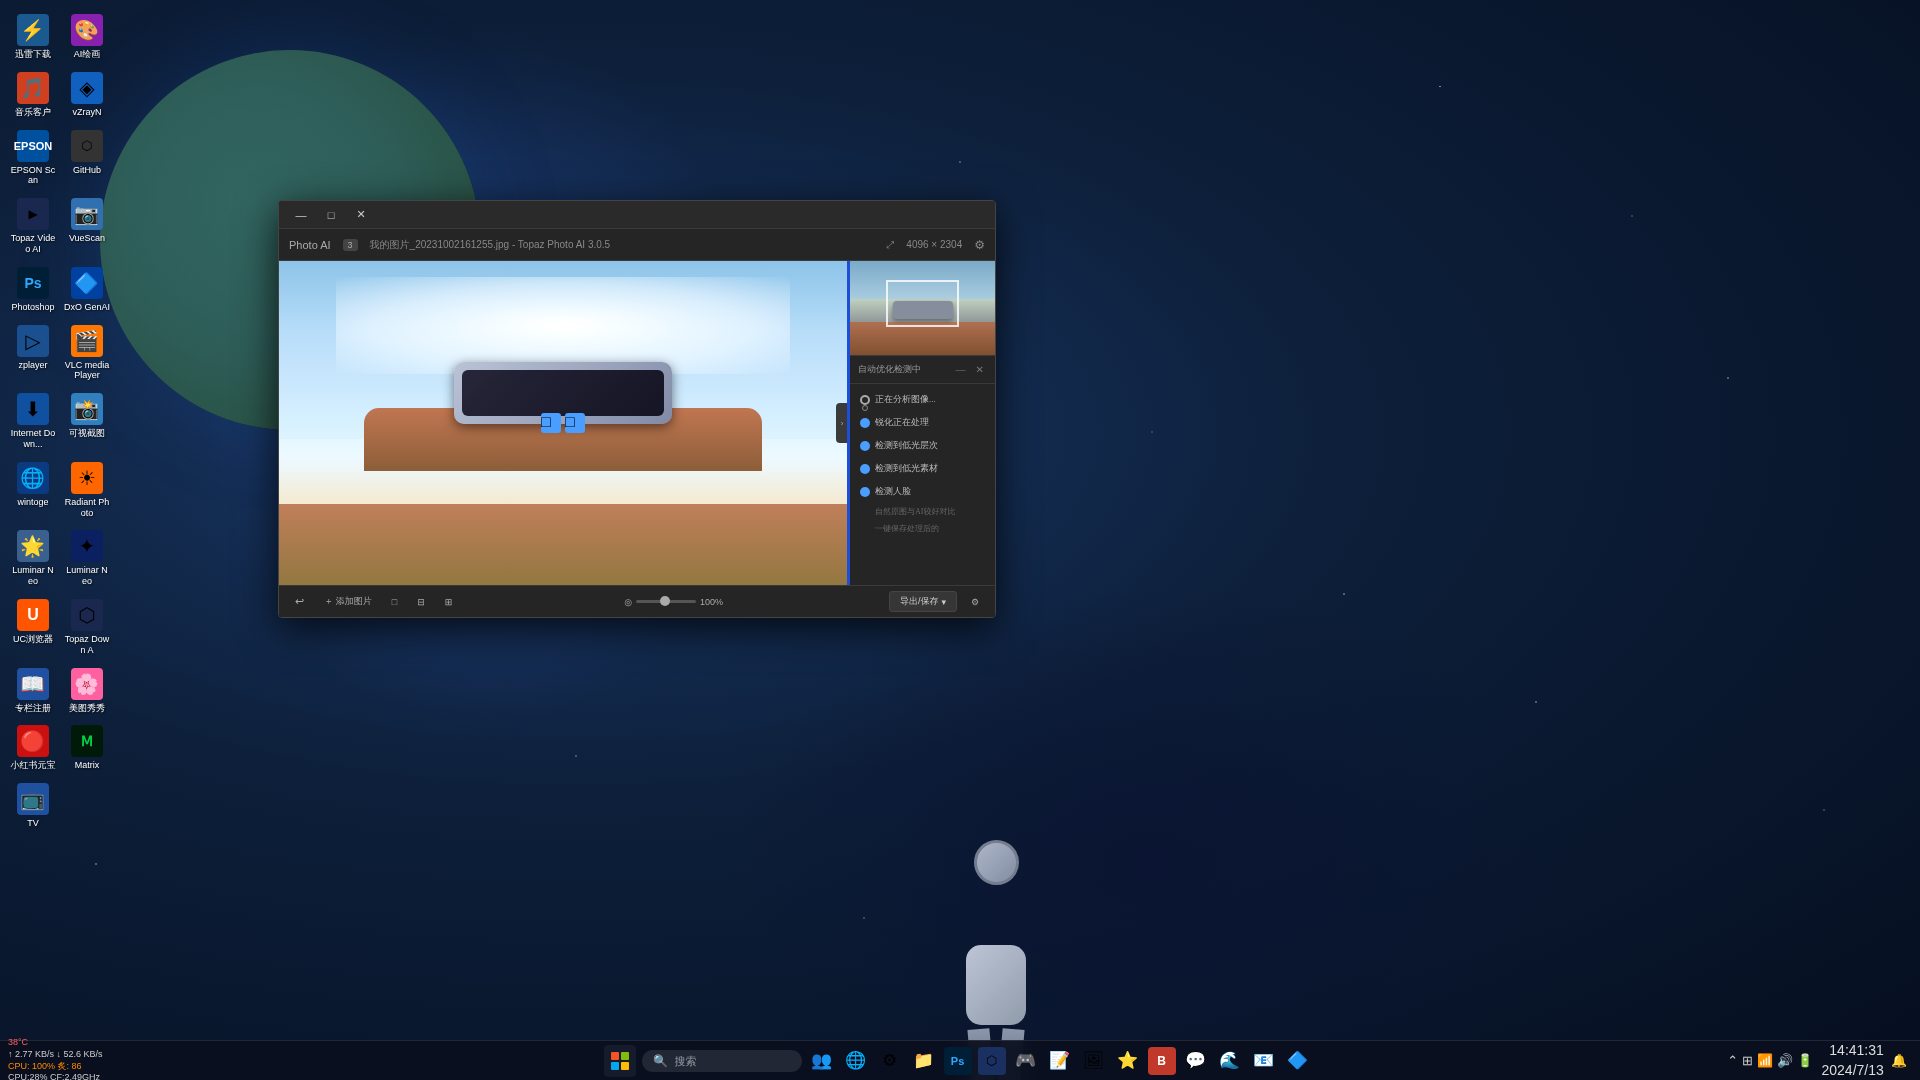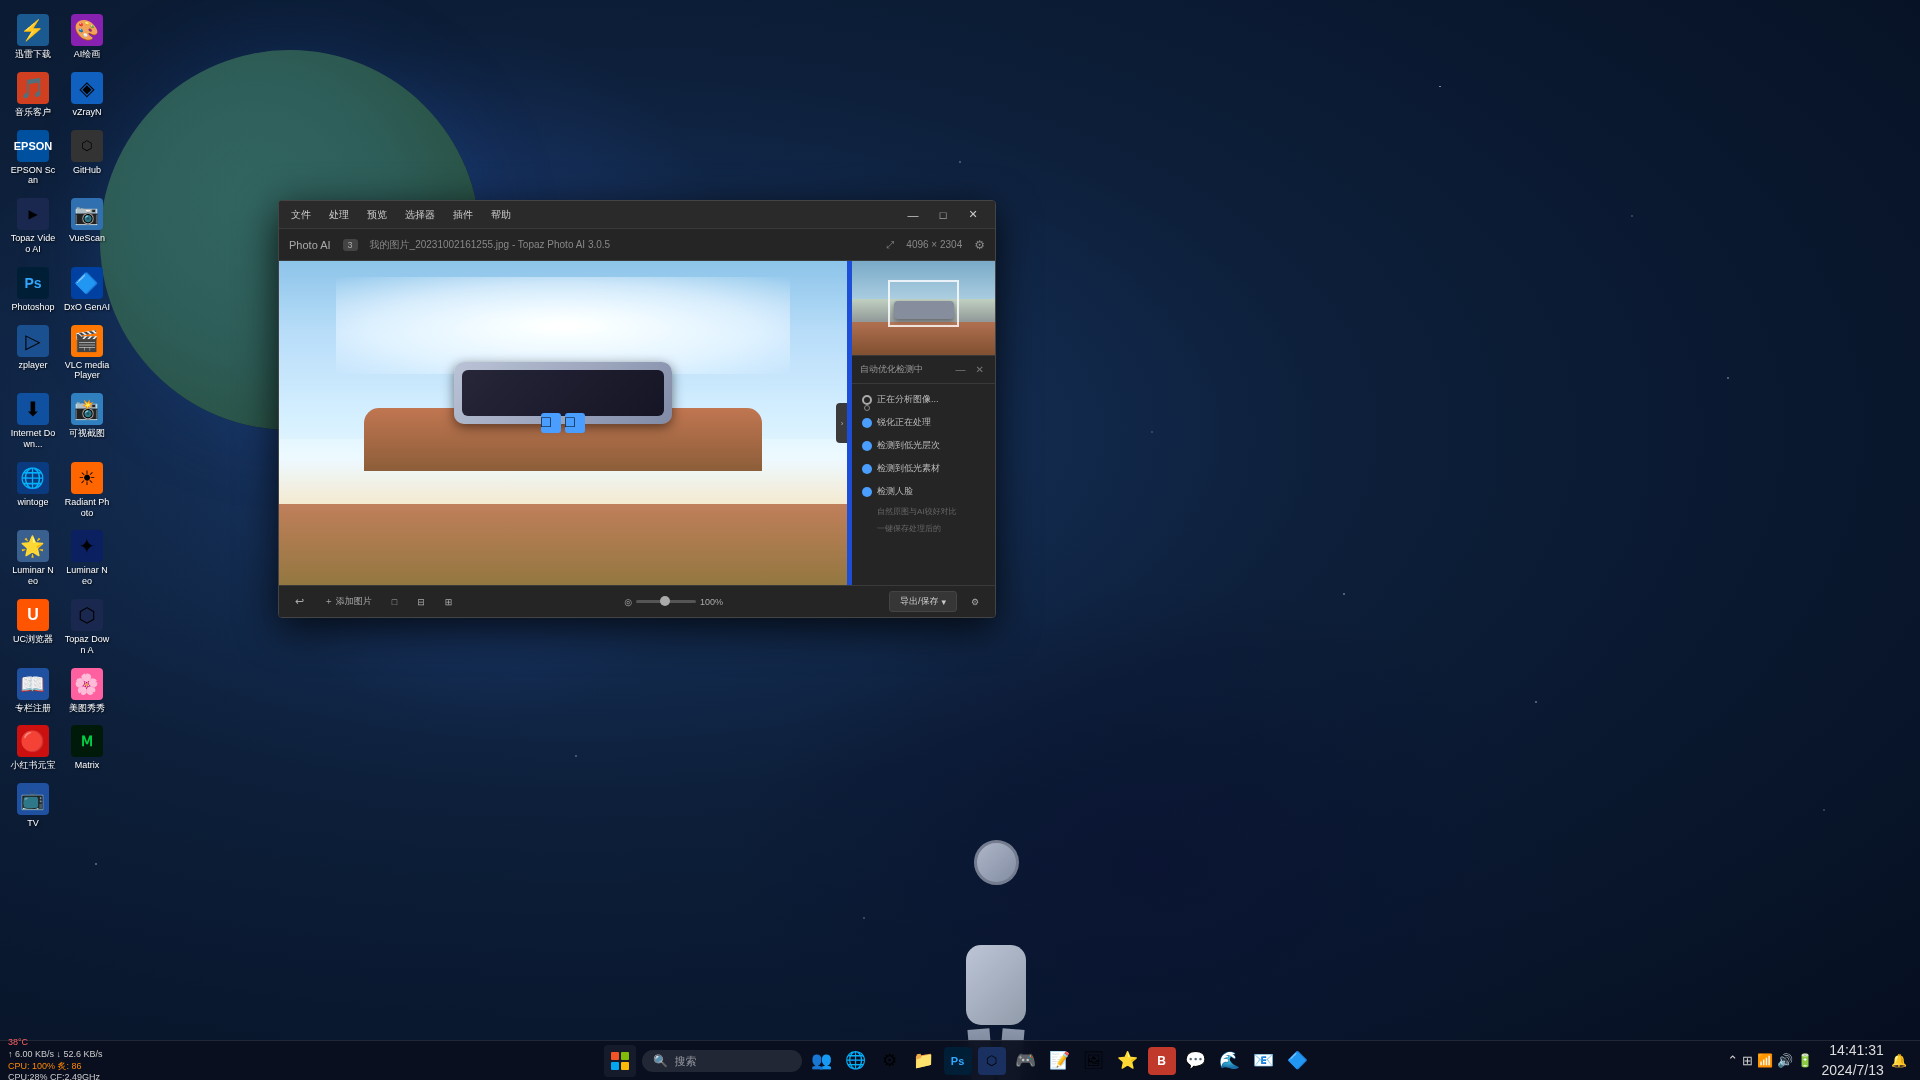"文件" div.window-menu { html: <div> <span>文件</span> <span>处理</span> <span>预览</span> <span>选择器</span> <span>插件</span> <span>帮助</span> </div> -> none }
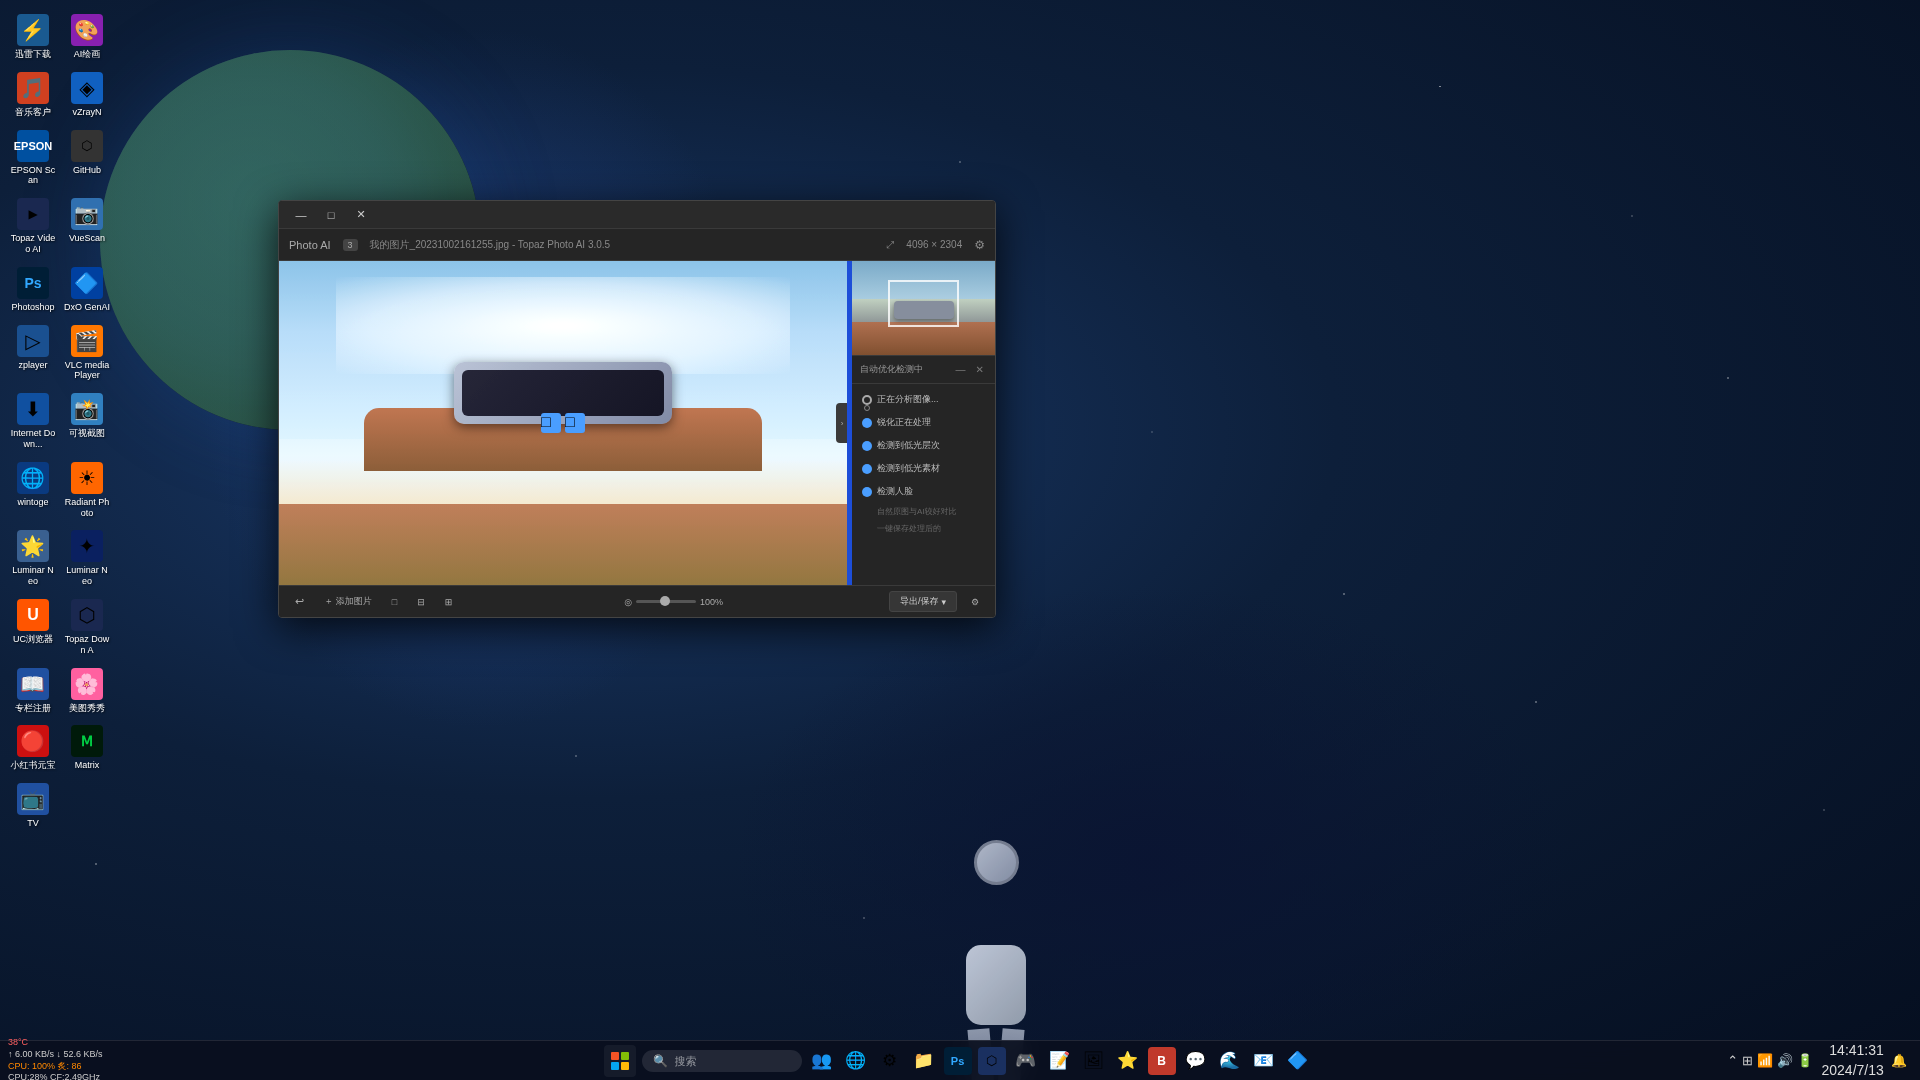"自动优化检测中" .right-panel { border-left: 5px solid #1d4ed8 -> 3px solid #1d4ed8; font-family: none -> Liberation Serif, serif }
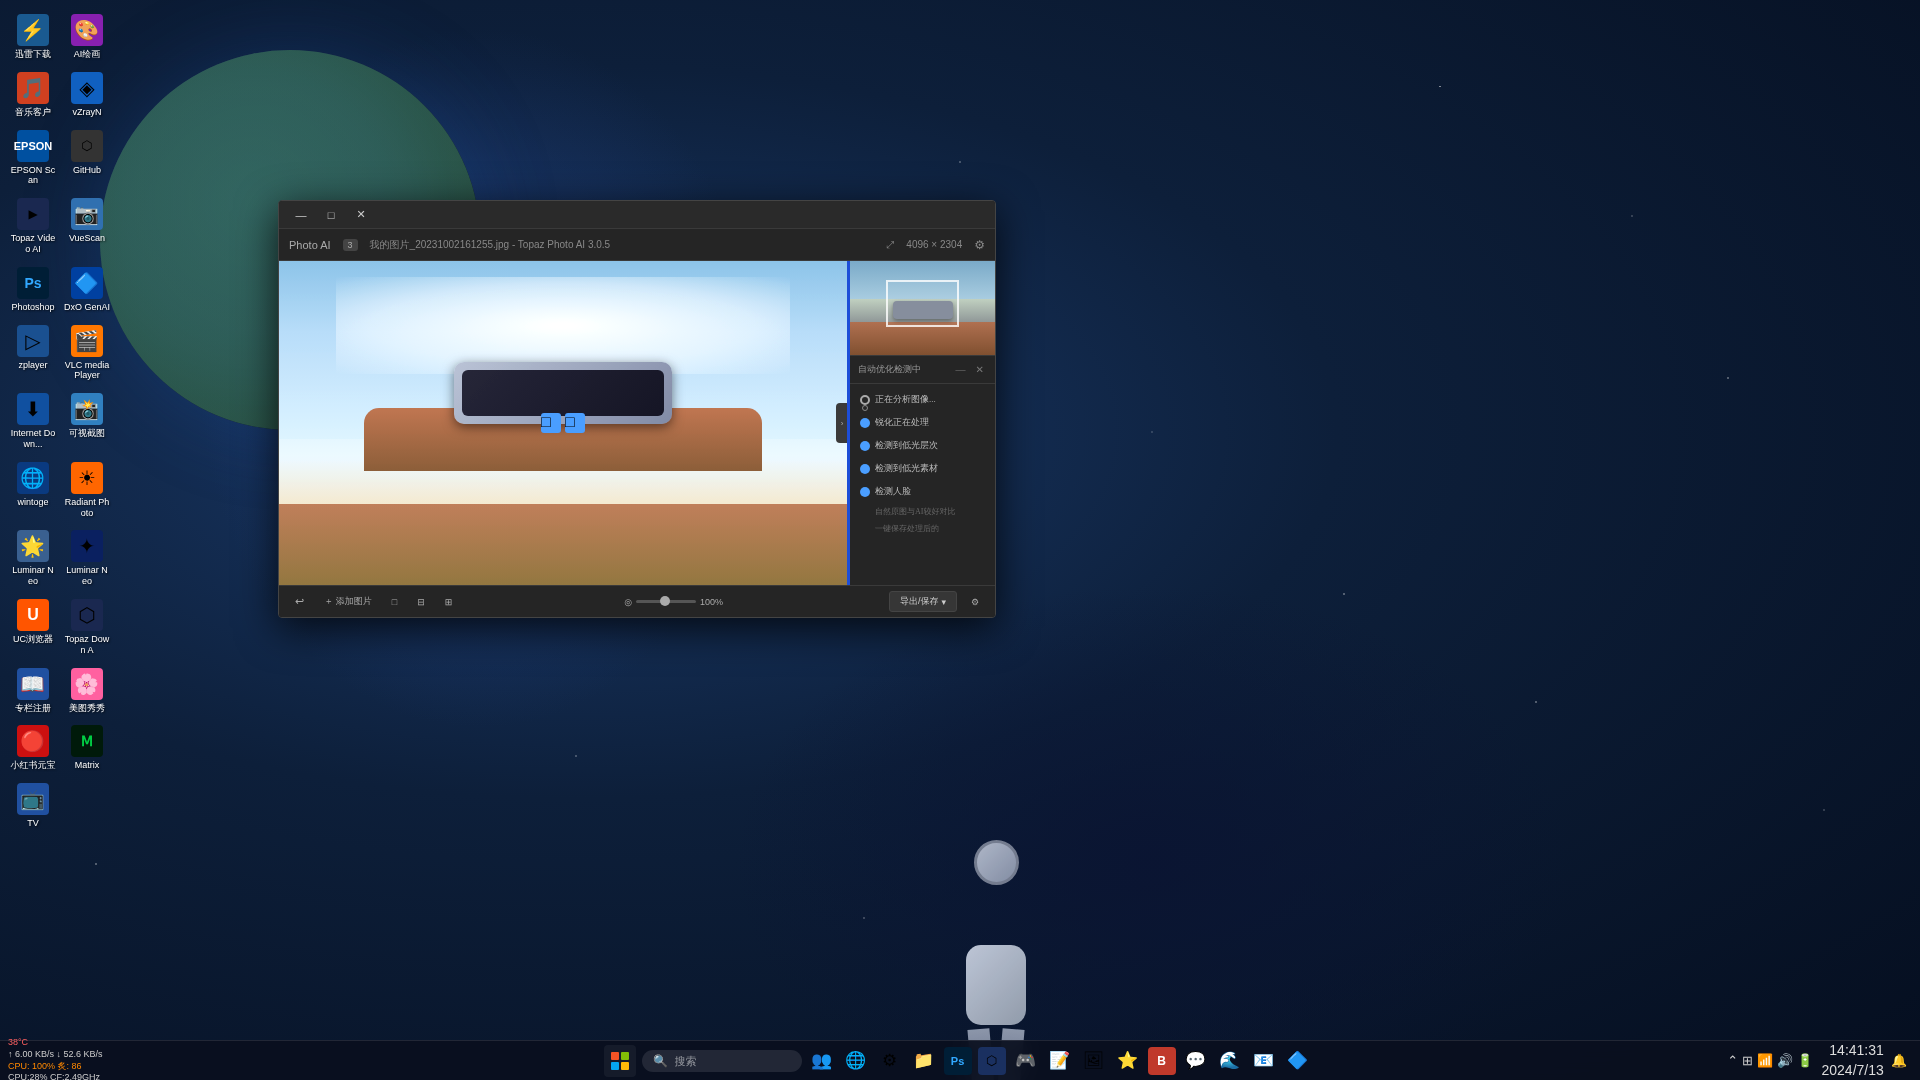"↑ 6.00 KB/s ↓ 52.6" span { text: 6.00 -> 2.77 }
